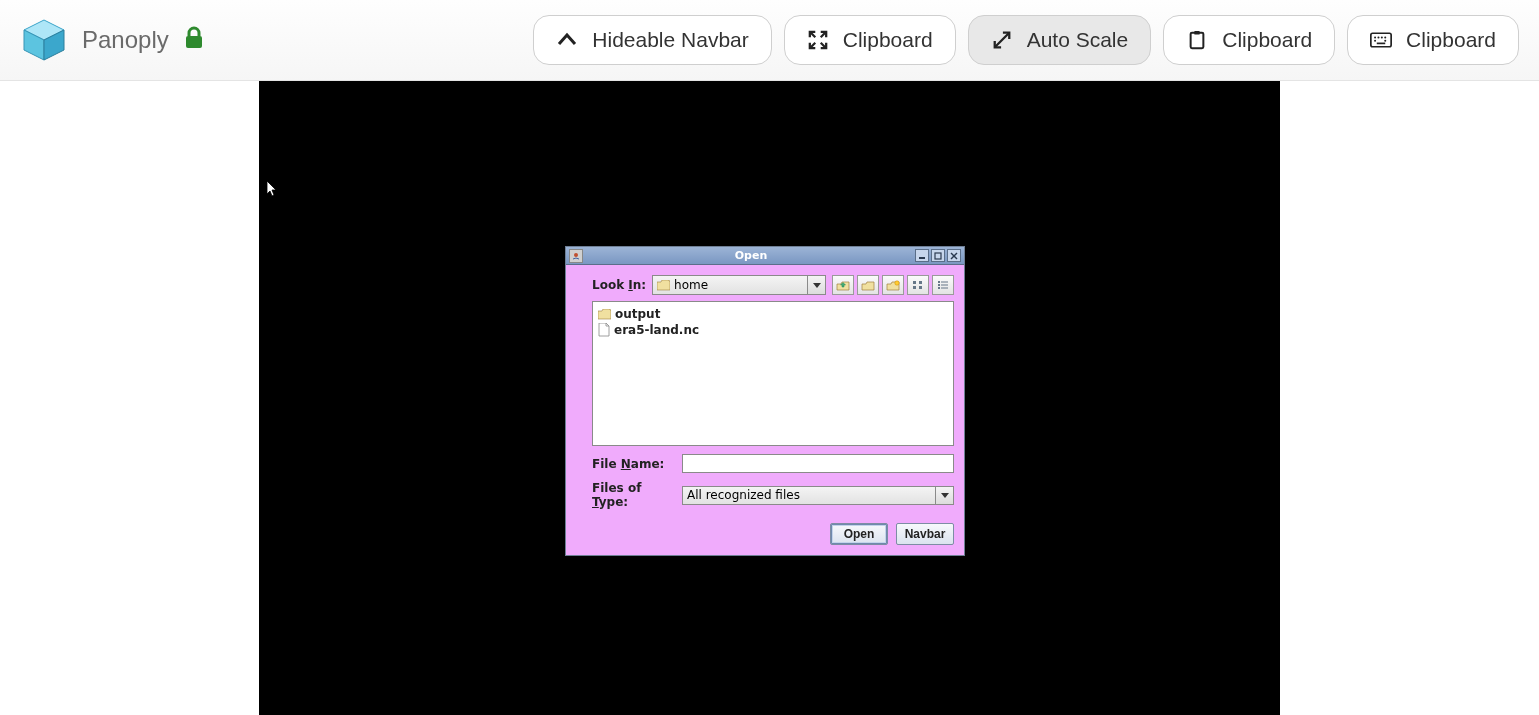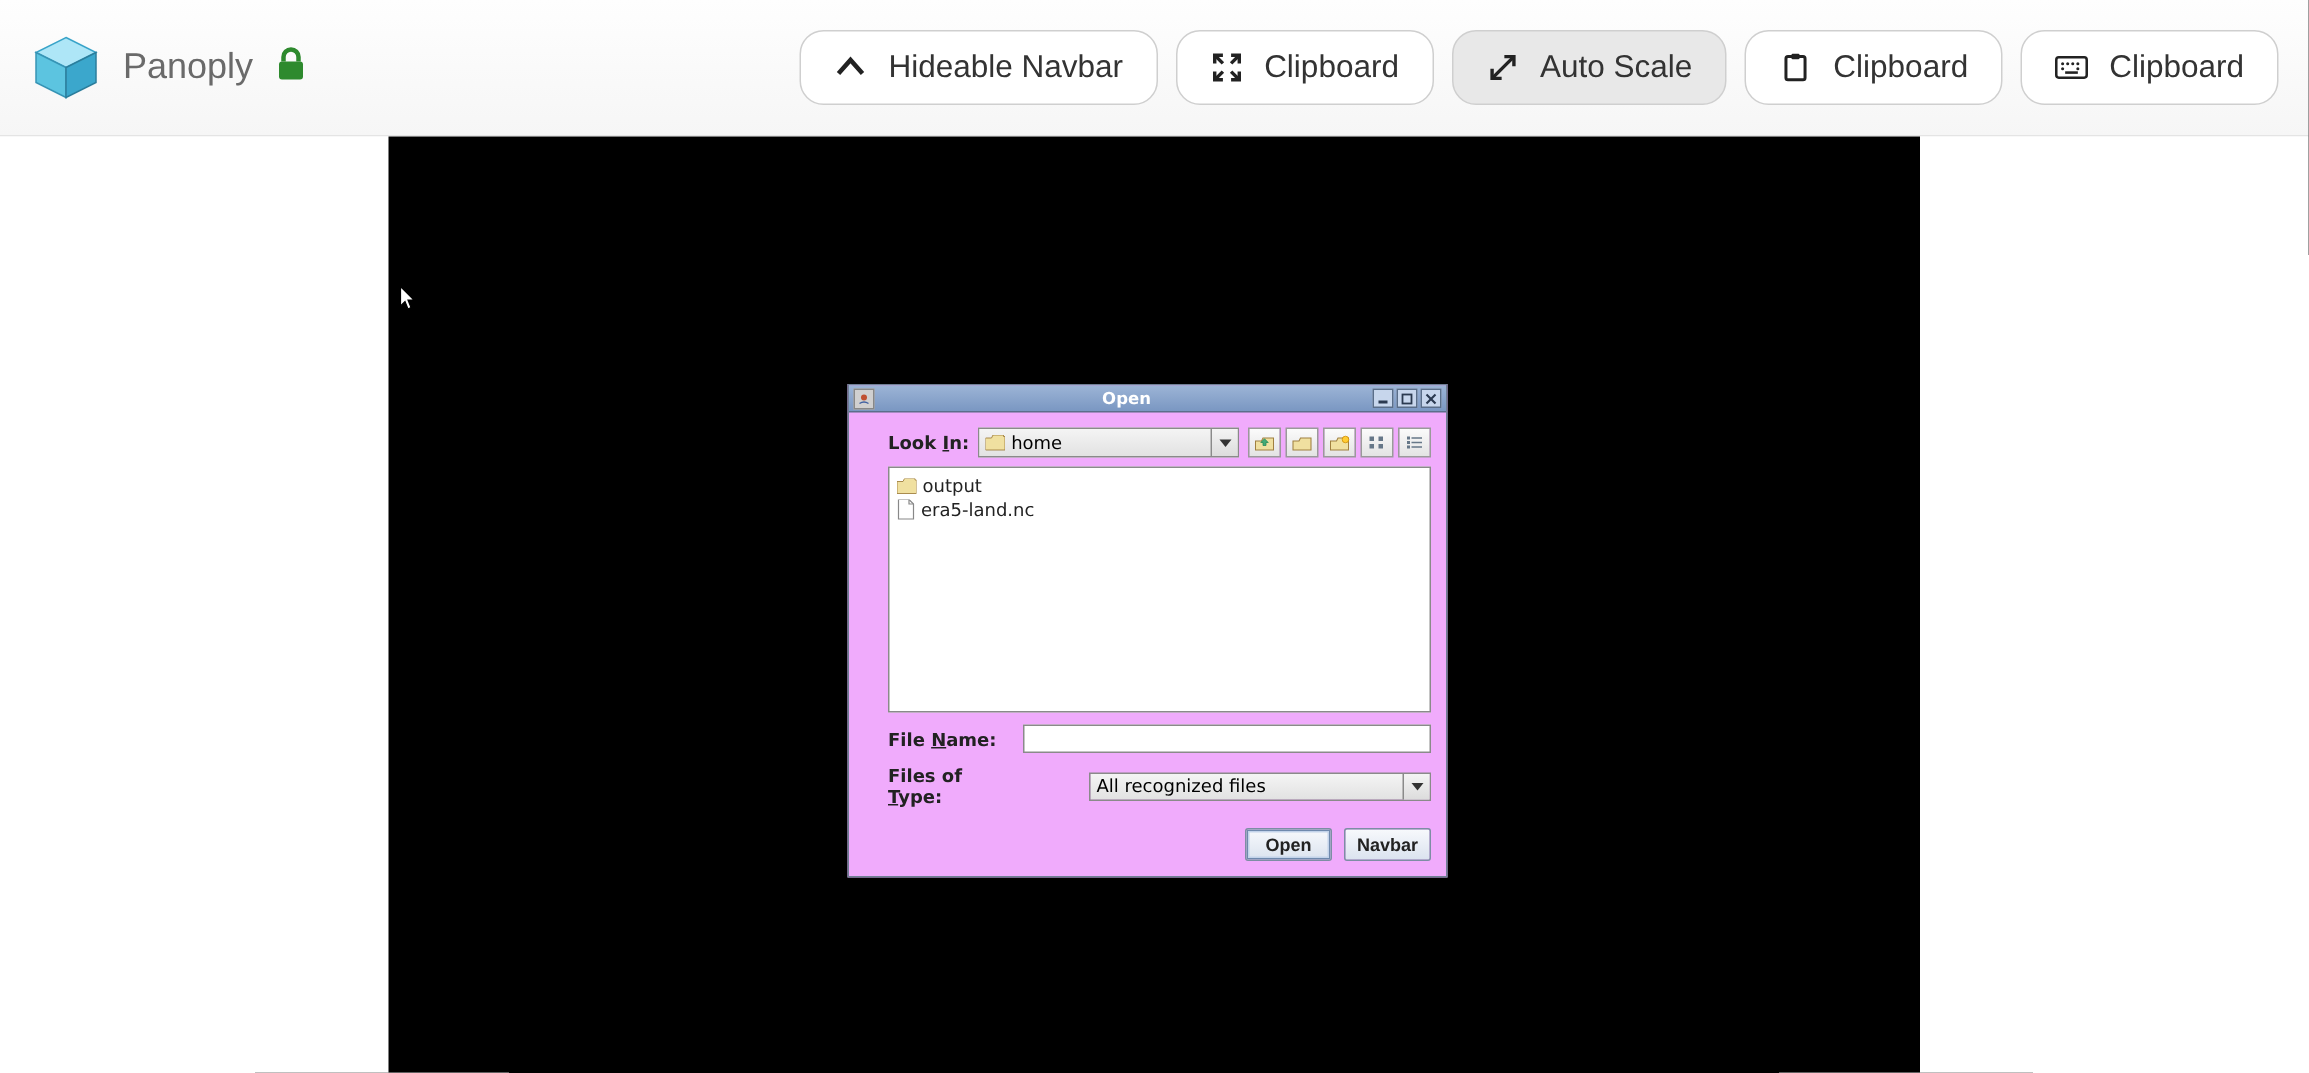"Panoply" .navbar { height: 91px -> 81px }
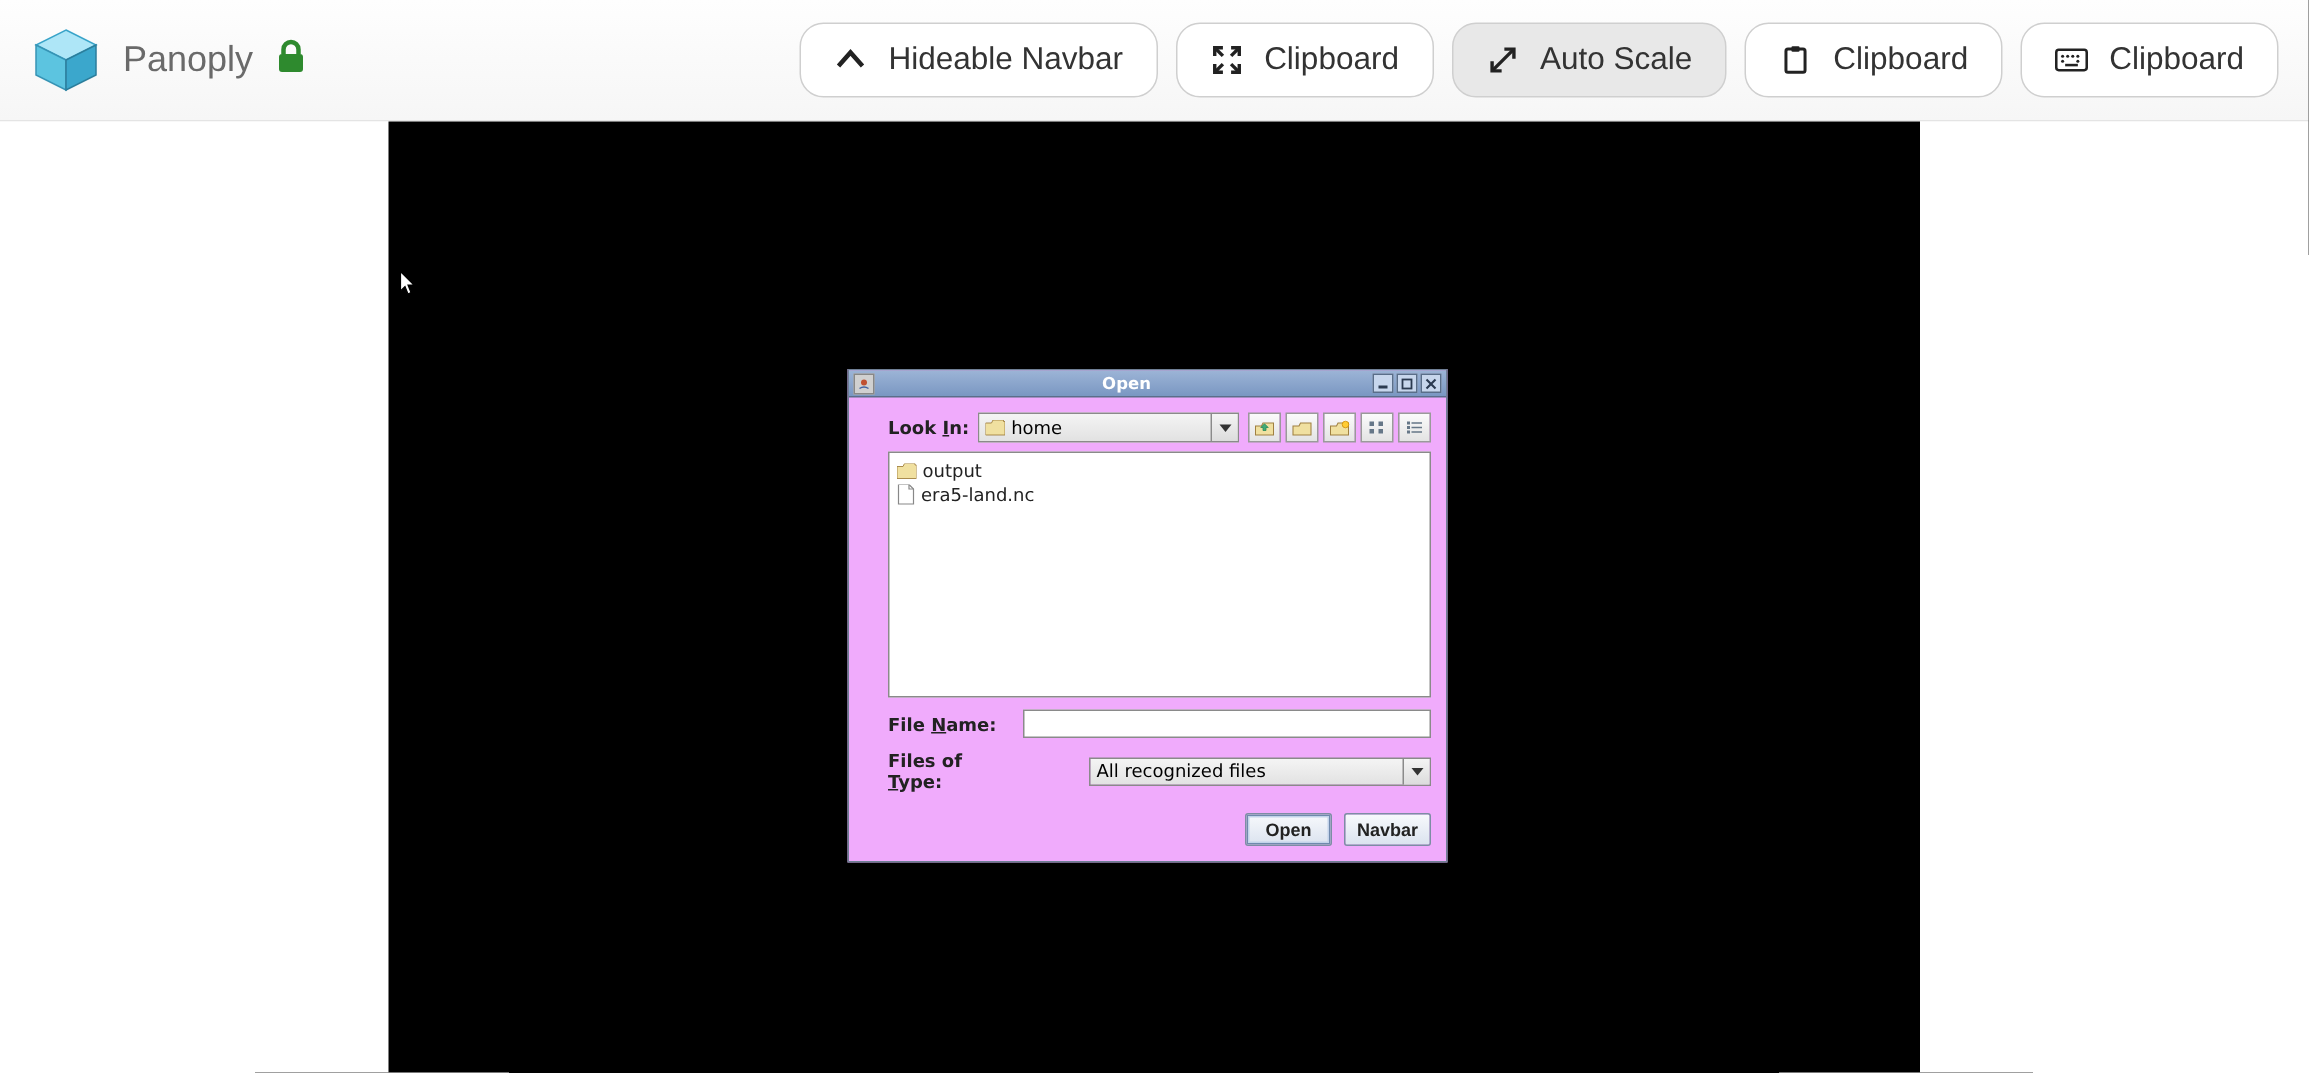"output" .file-area { font-weight: none -> bold; height: 164px -> 145px }
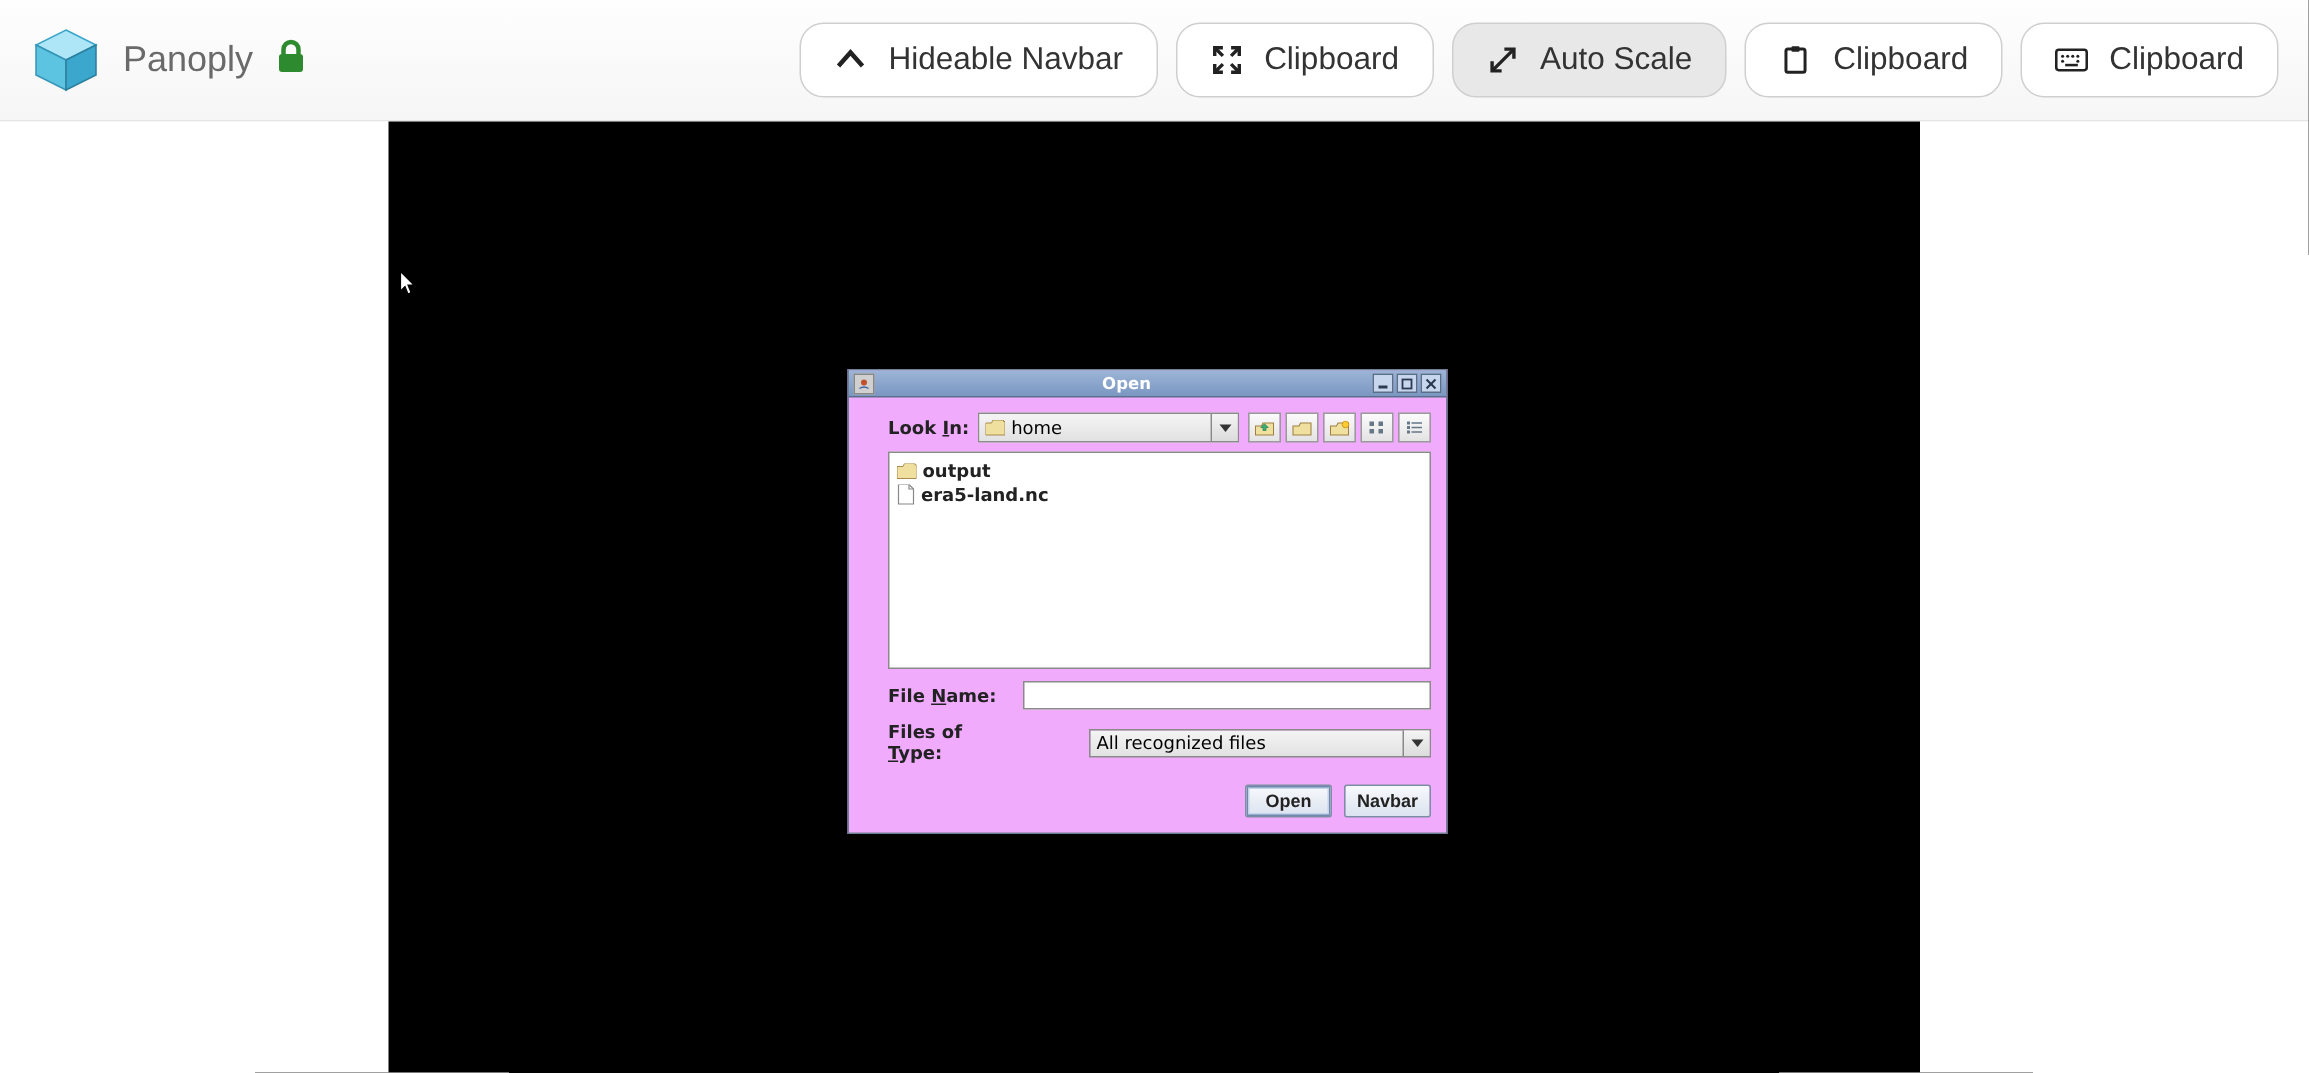"All recognized files" .combo2 { margin-left: 44px -> none }
